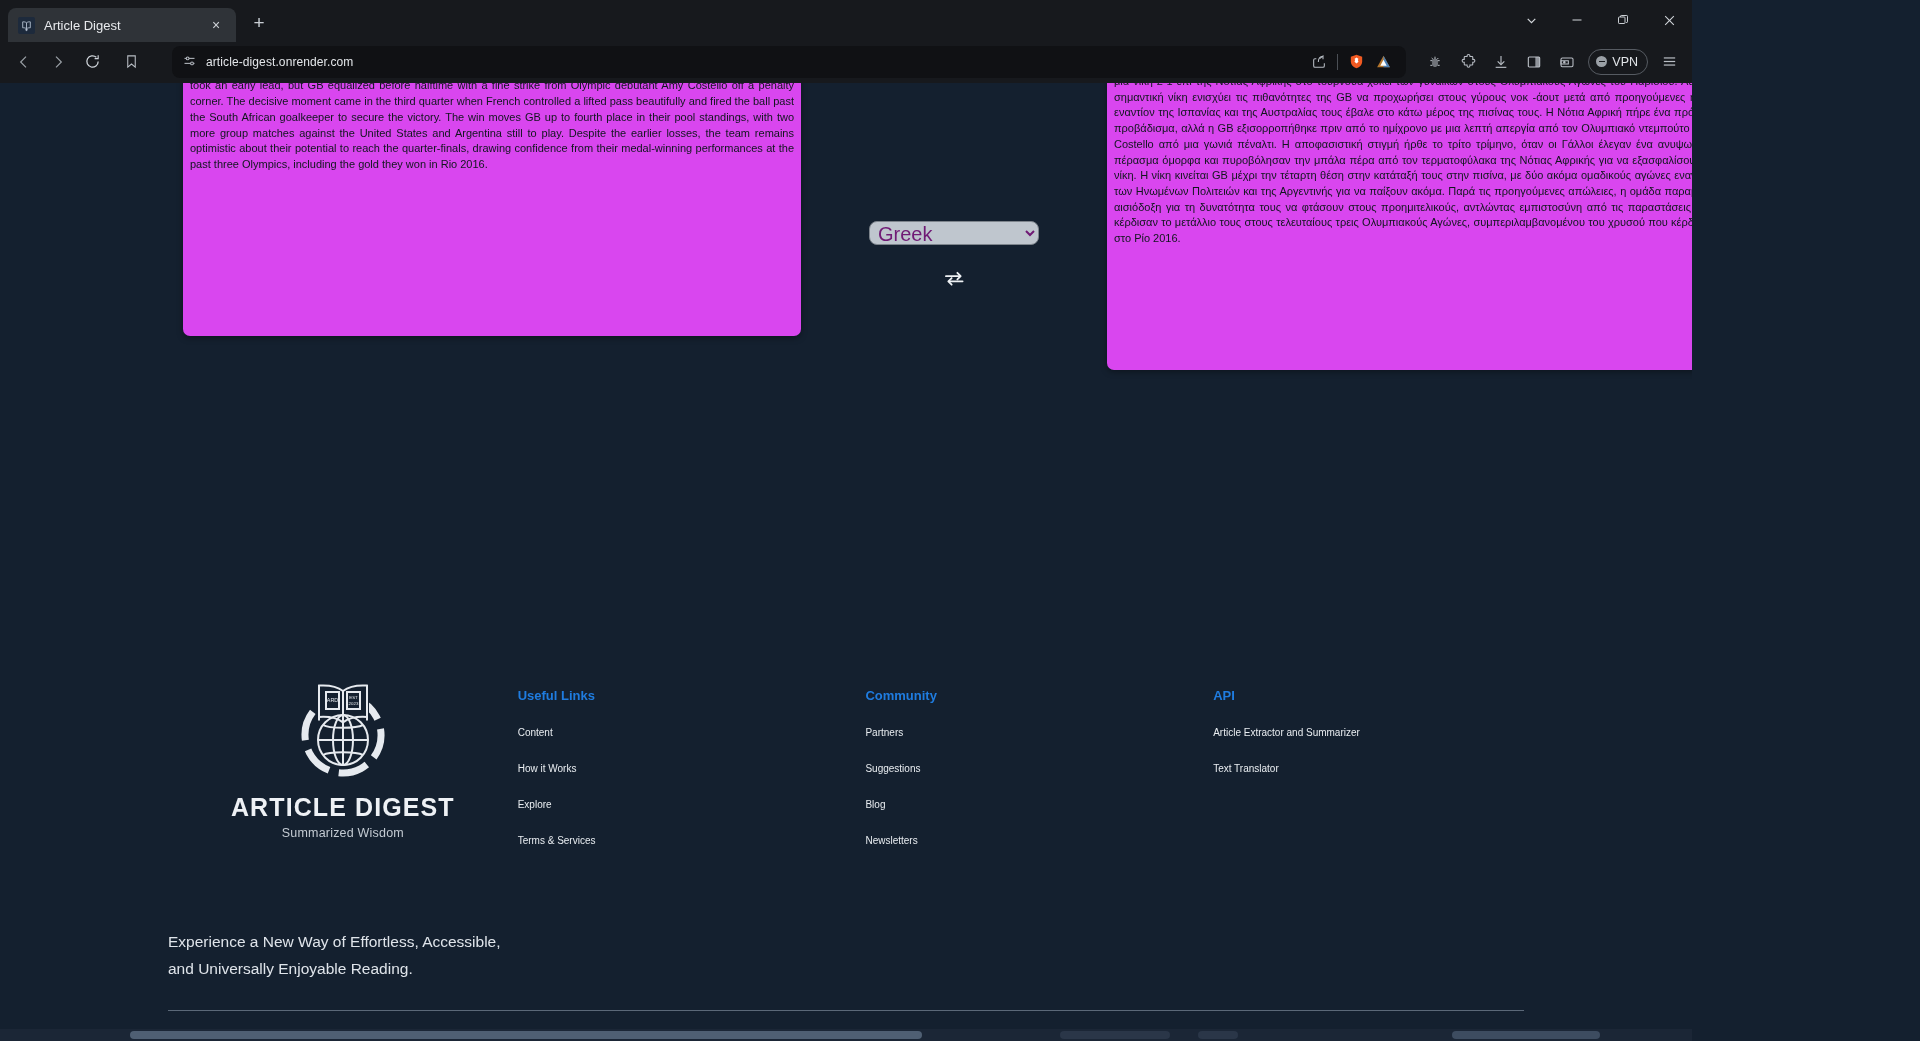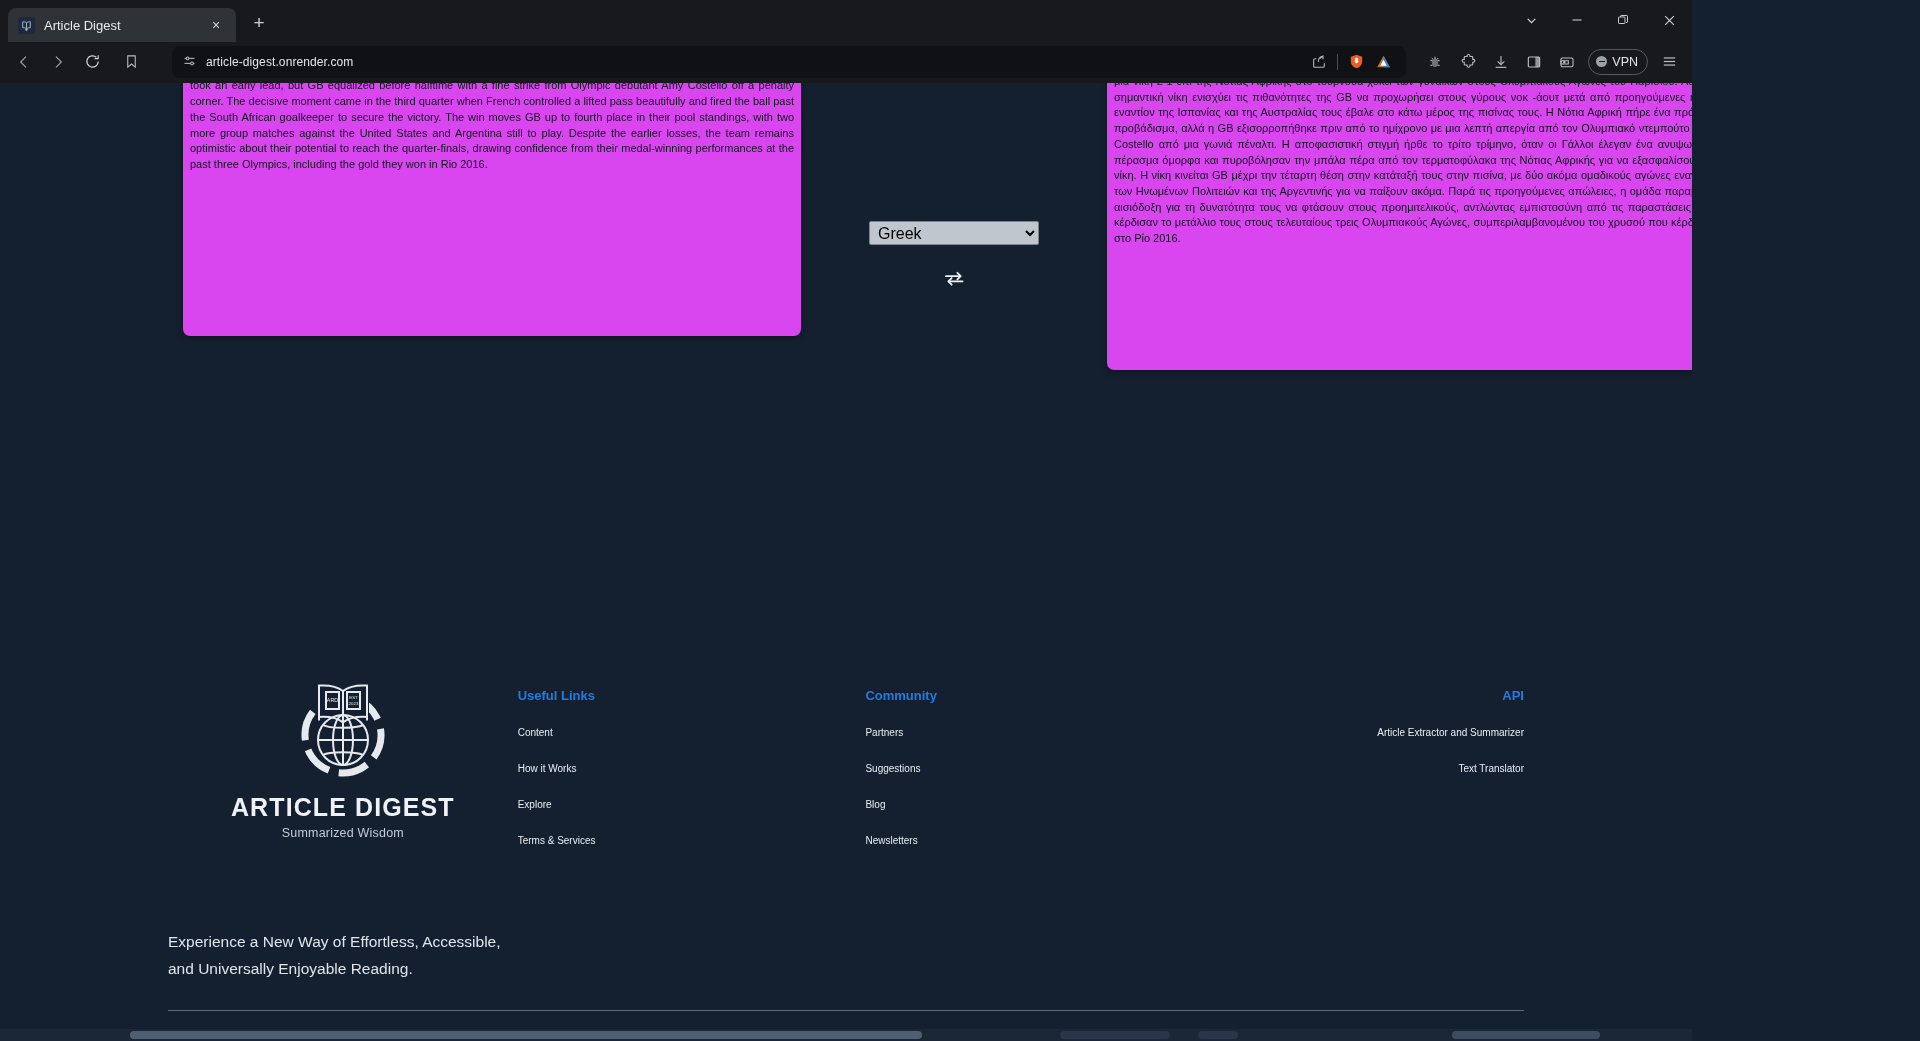"Greek" .lang-select { border-radius: 2px -> 8px; color: #000000 -> #701a75; font-size: 16px -> 20px }
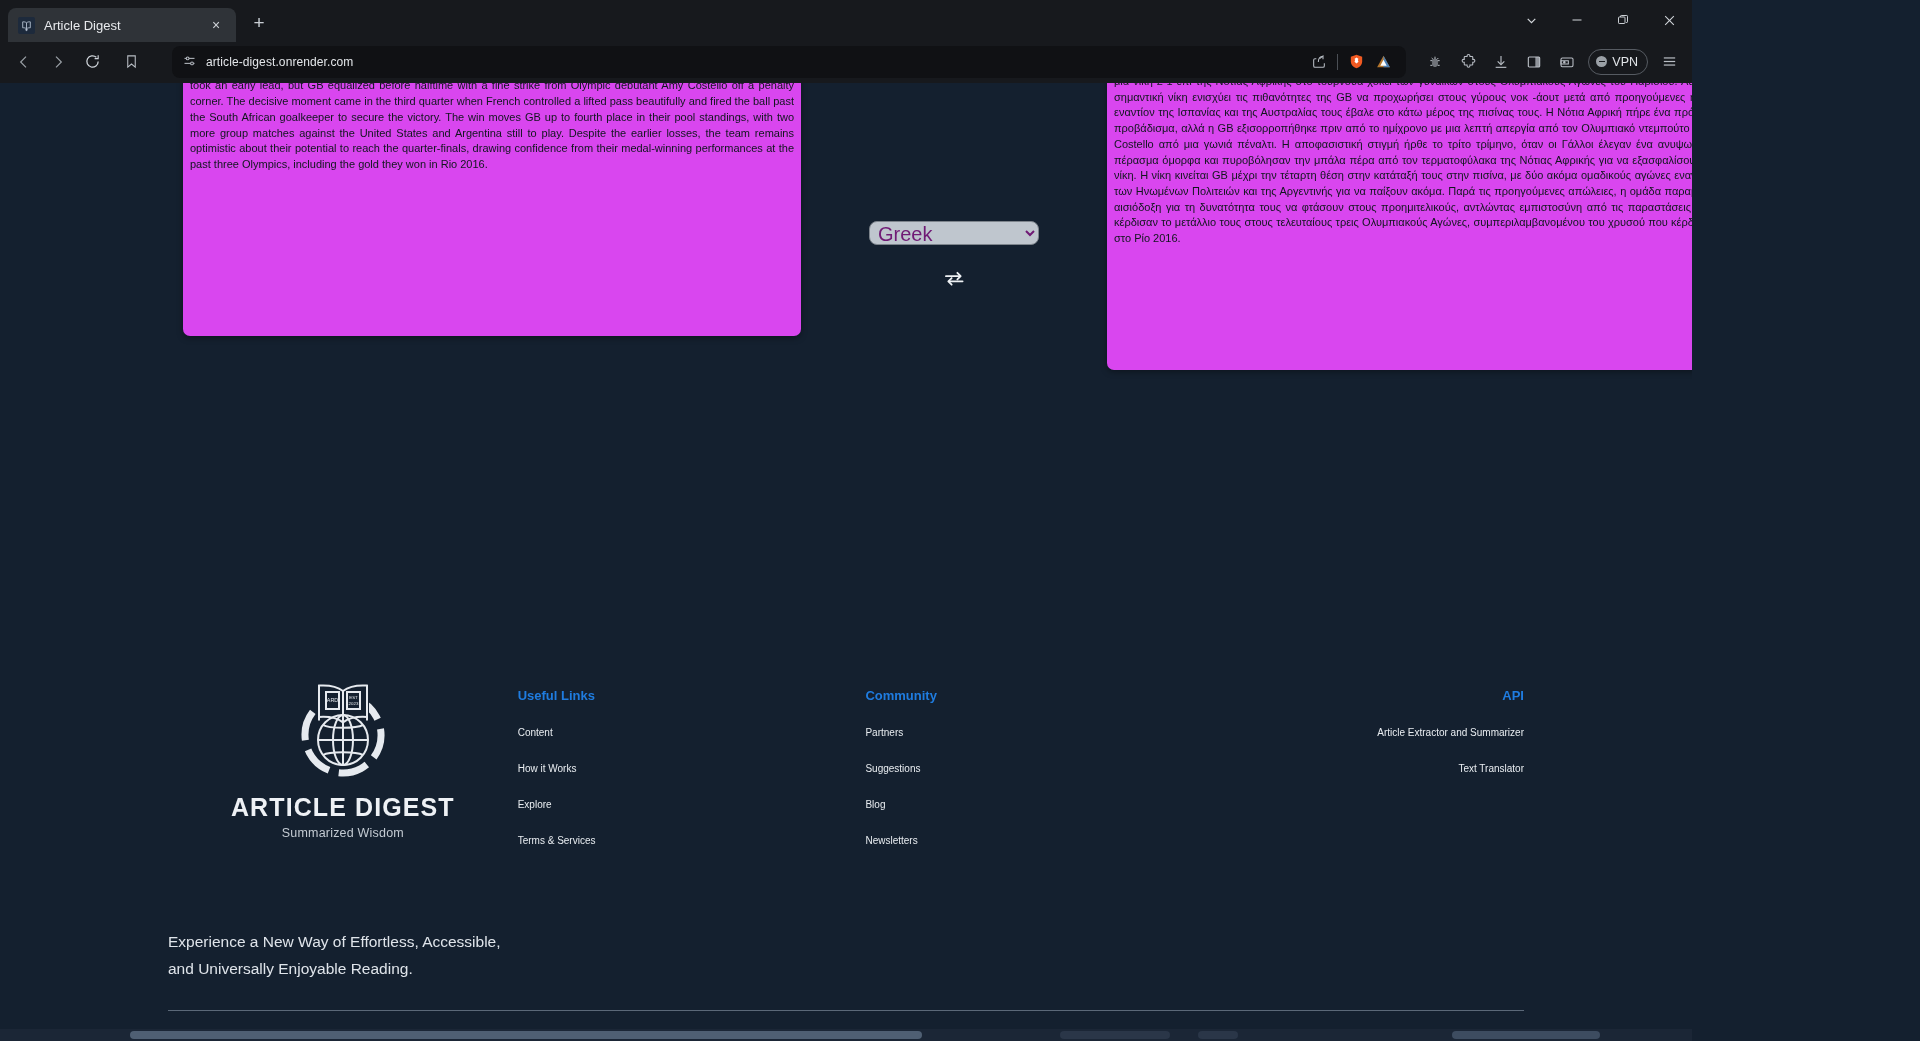"API" .link-col.api { text-align: right -> none }
